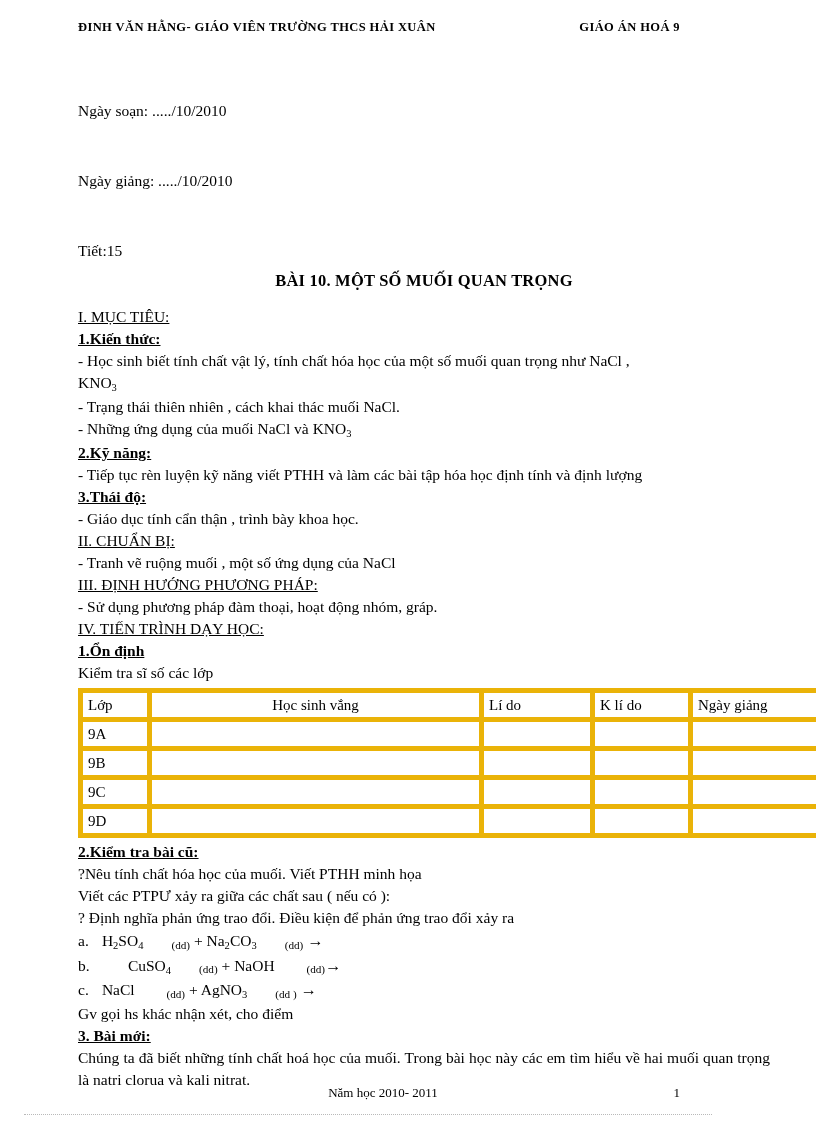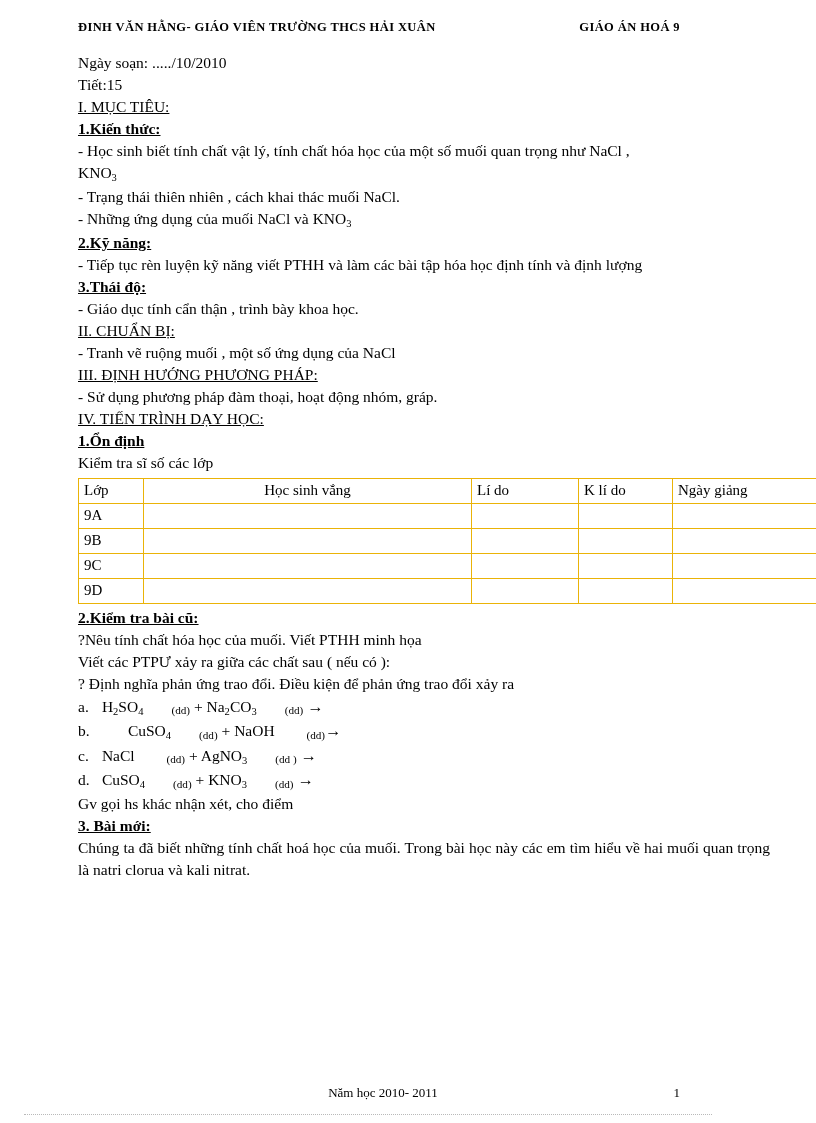"Ngày soạn: ...../10/2010" .meta-line { margin-top: none -> 48px }
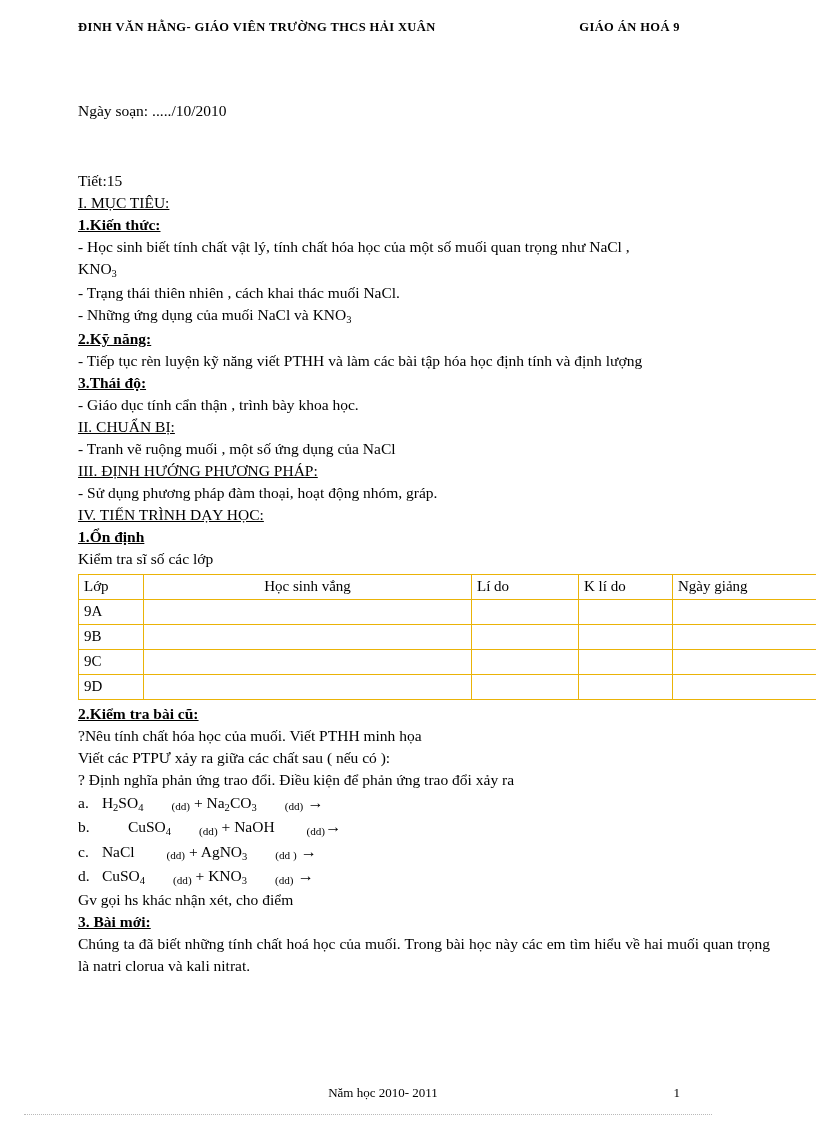"Ngày giảng: ...../10/2010" div.meta-line { html: none -> <div>Ngày giảng: ...../10/2010</div> }
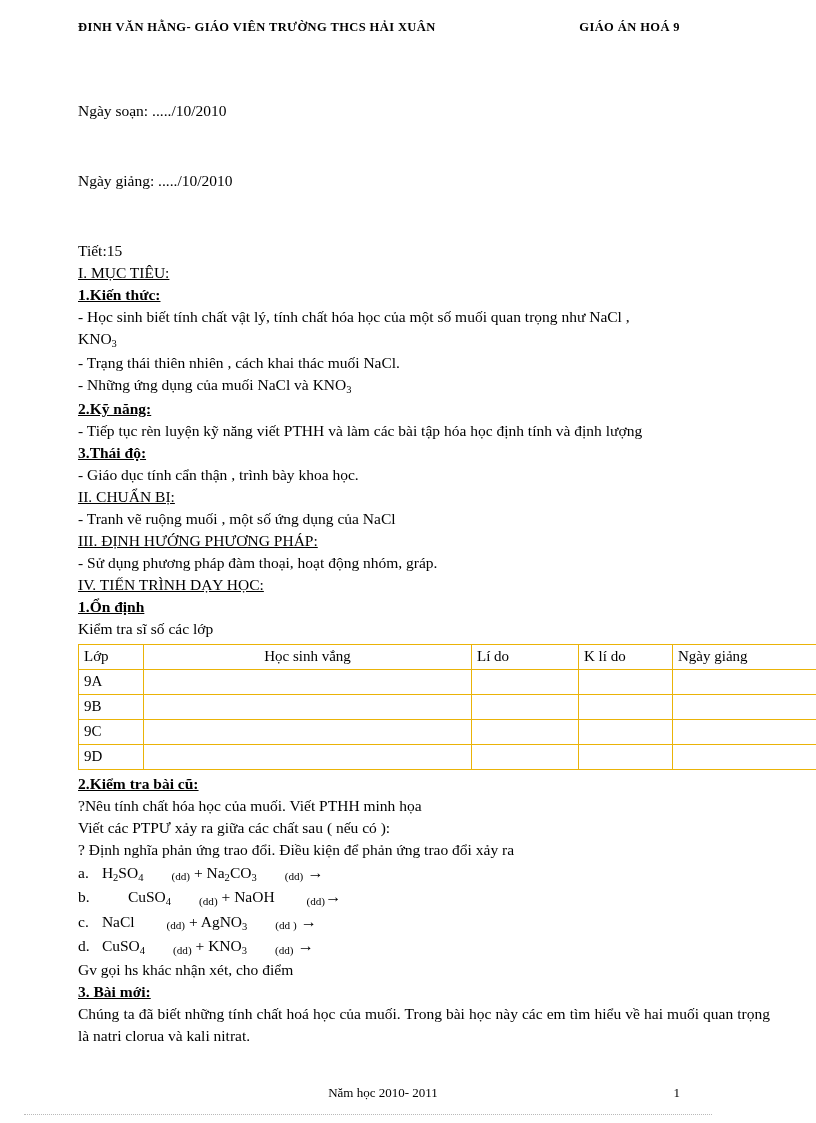"BÀI 10. MỘT SỐ MUỐI" div.doc-title { html: none -> <div>BÀI 10. MỘT SỐ MUỐI QUAN TRỌNG</div> }
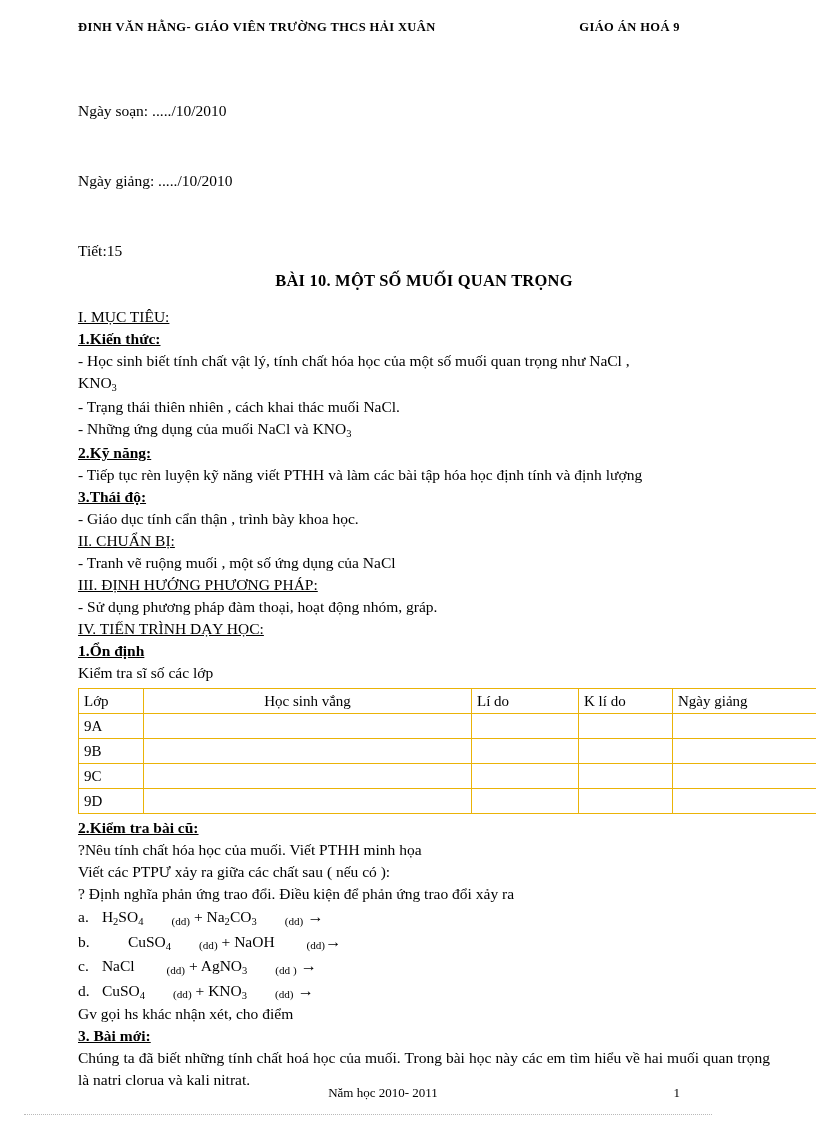"Lớp" table.roll td, table.roll th { border: 1px solid #eab308 -> 5px solid #eab308 }
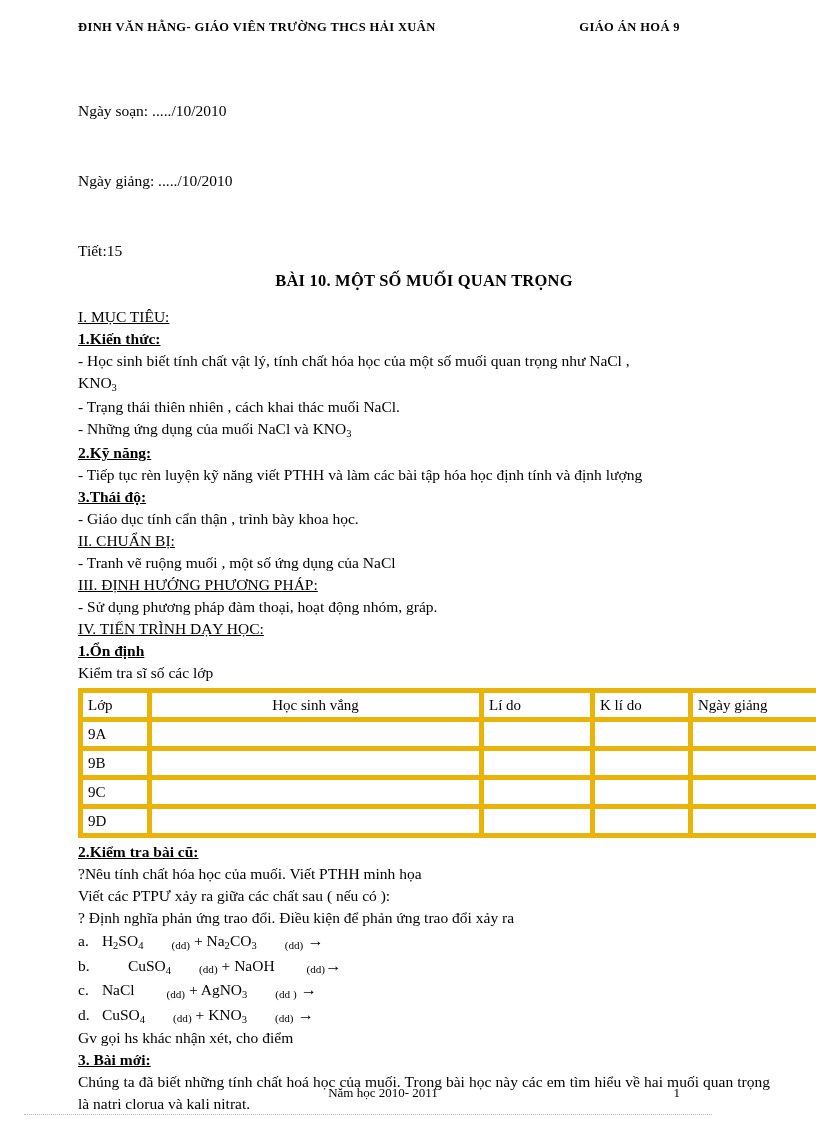"d. CuSO4 (dd) + KNO3" div.eq { html: <div> <span>d.</span> CuSO<sub>4</sub><span>(dd)</span> + KNO<sub>3</sub><span>(dd)</span> <span>→</span> </div> -> none }
